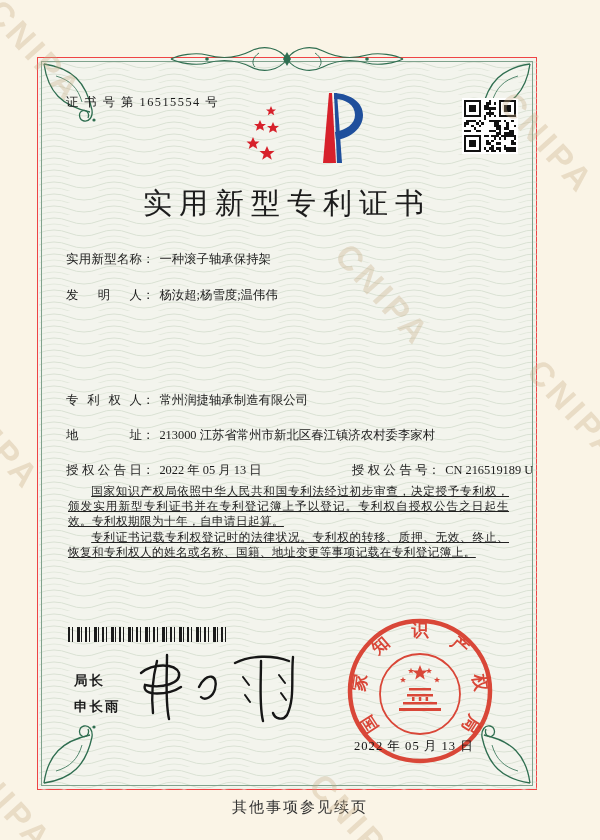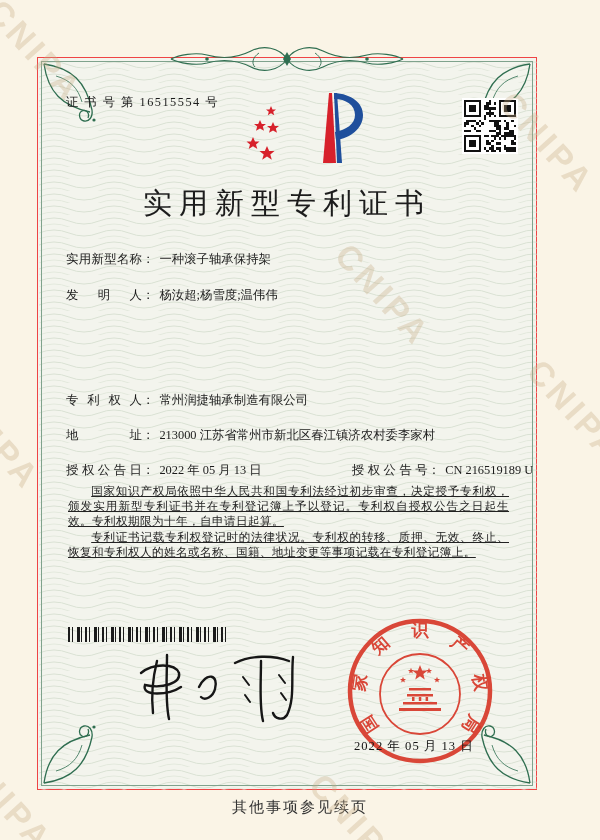"局长" div.official { html: none -> <div> <div>局长</div> <div>申长雨</div> </div> }
